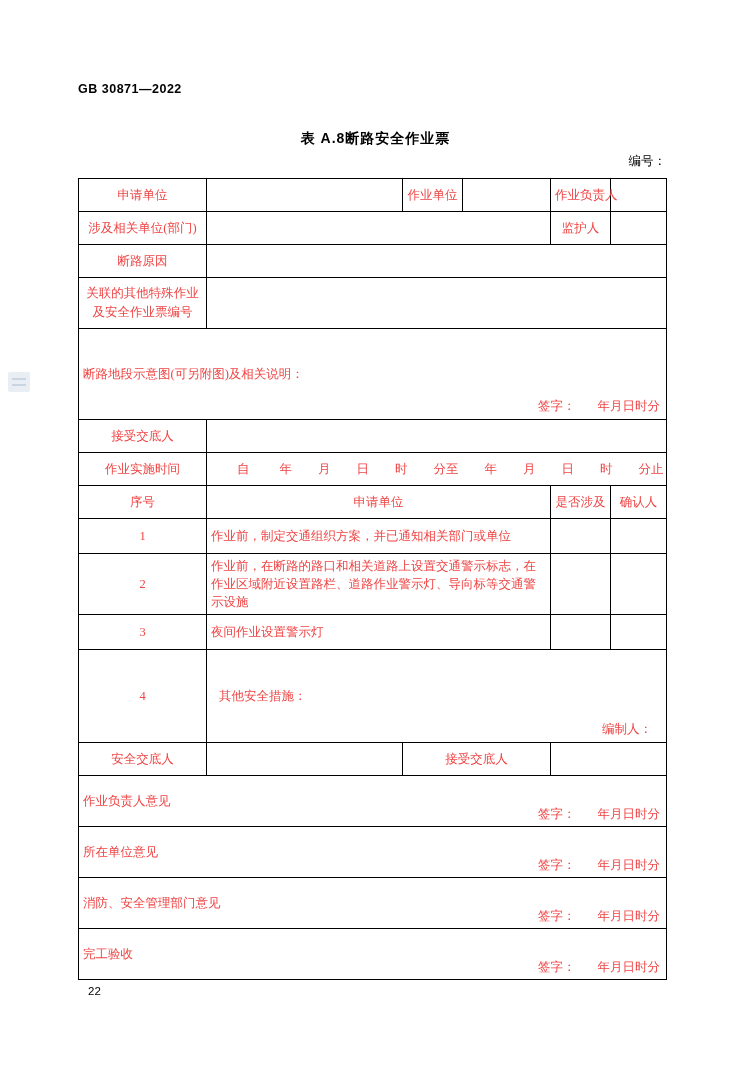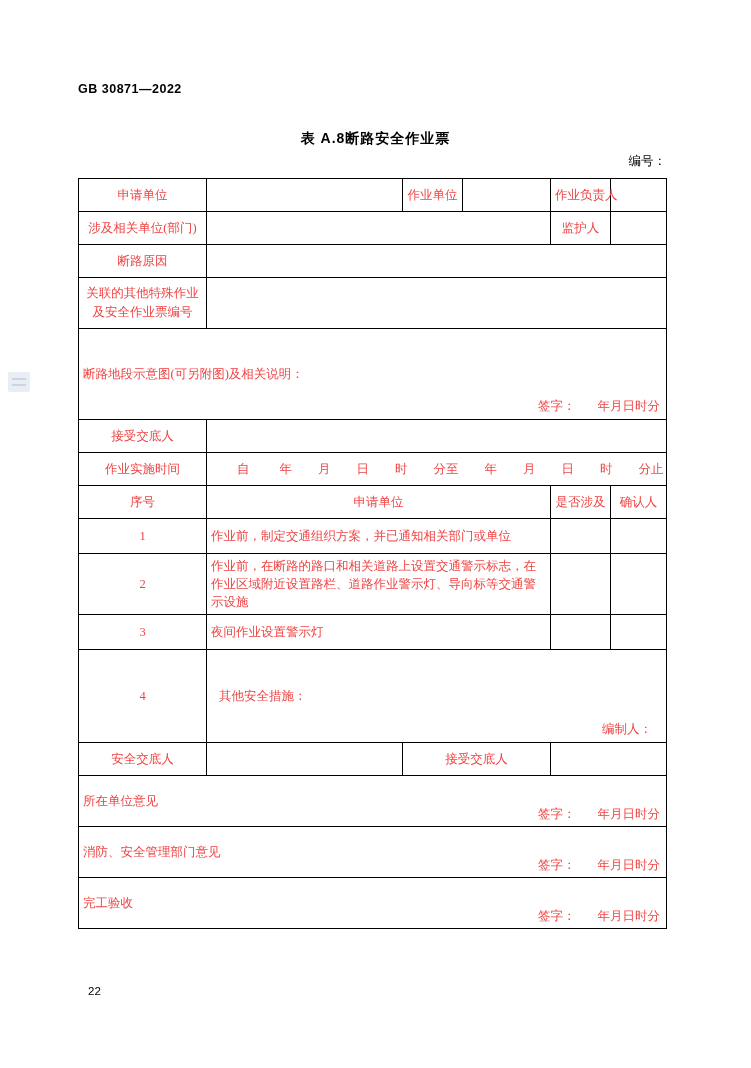"作业负责人意见" tr { html: none -> <tr> <td> <div>作业负责人意见</div> <div> <span>签字：</span><span>年</span><span></span><span>月</span><span></span><span>日</span><span></span><span>时</span><span></span><span>分</span> </div> </td> </tr> }
